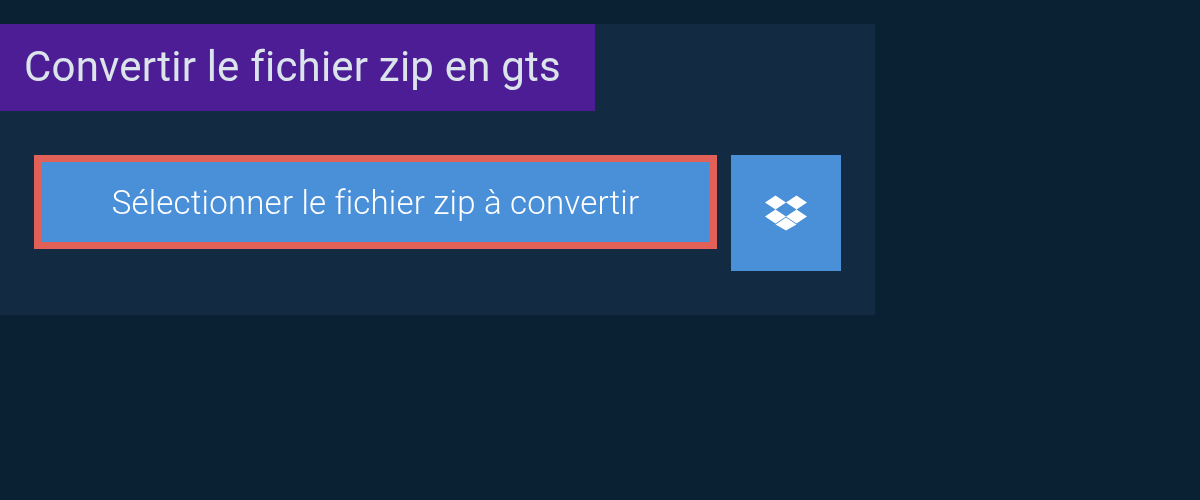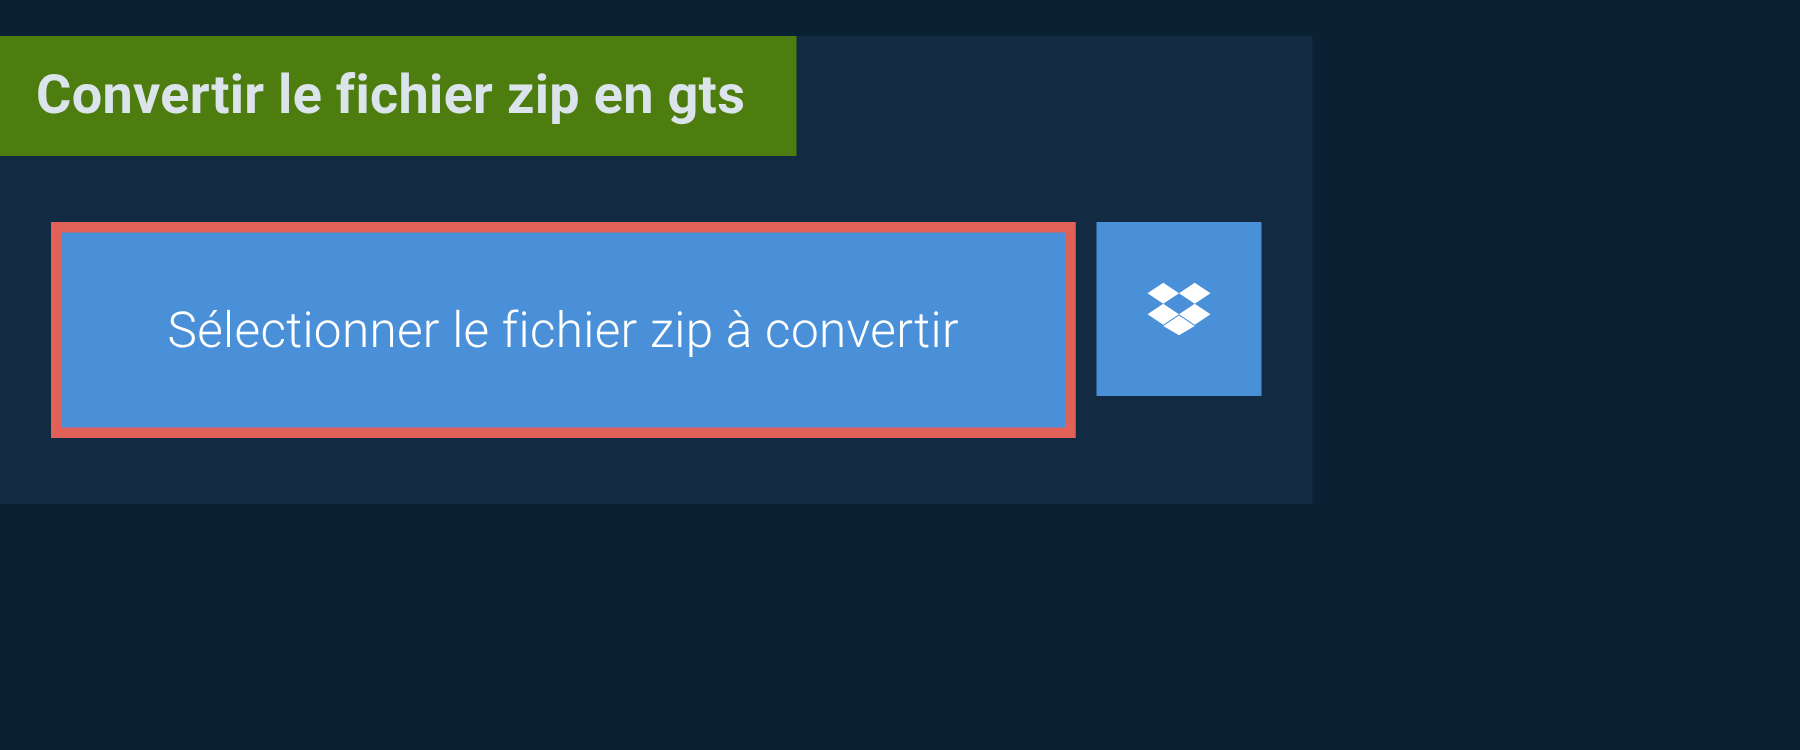"Convertir le fichier zip en" .tab-header { background-color: #4d7c0f -> #4c1d95; font-size: 36px -> 42px; font-weight: 700 -> 400 }
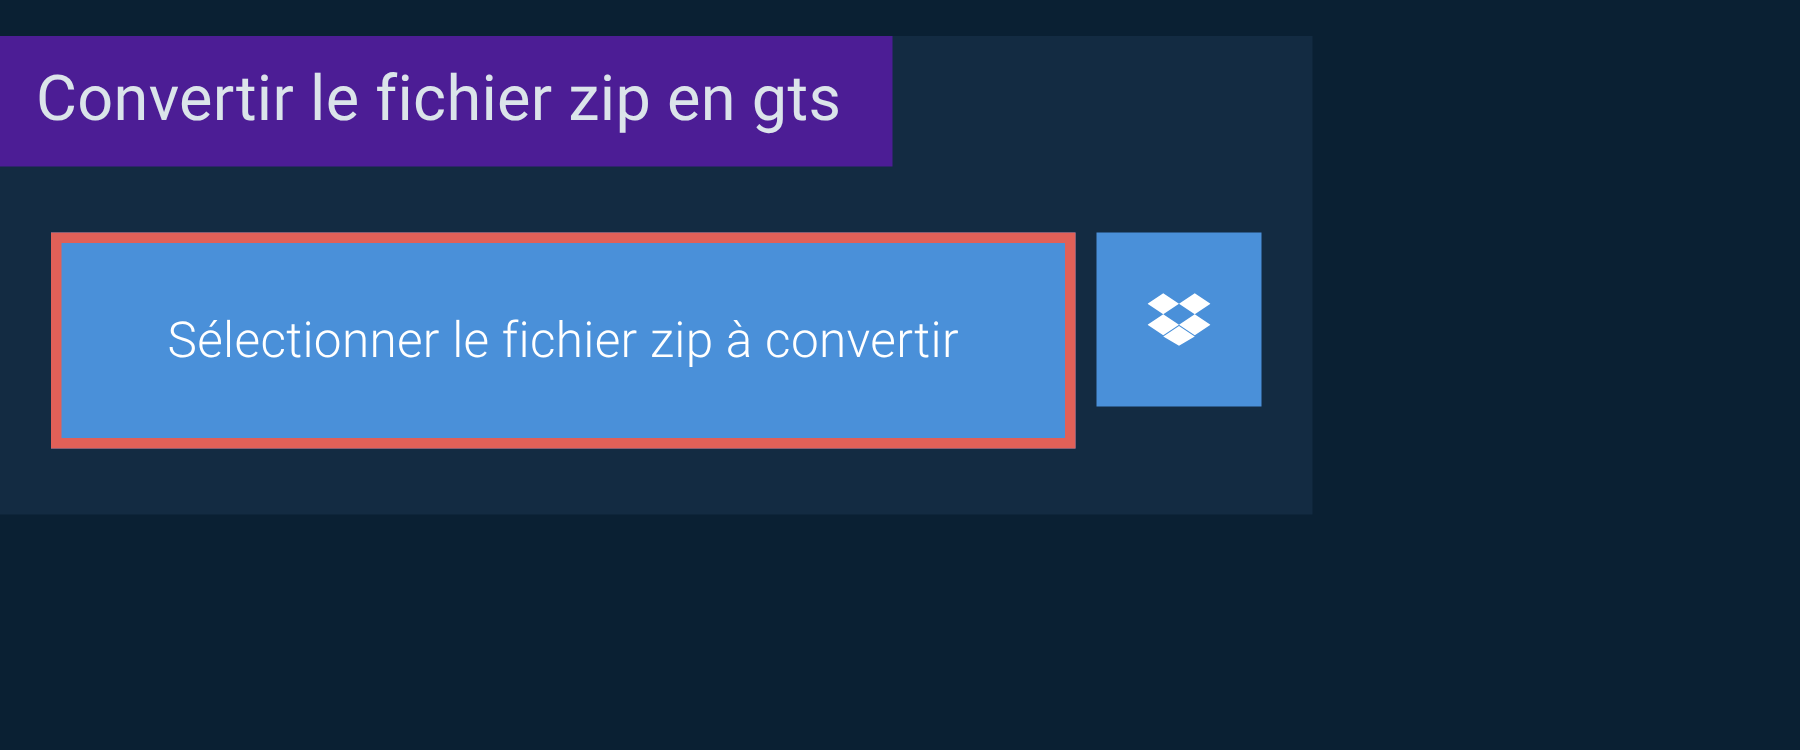"Sélectionner le fichier zip à" .select-button { height: 144px -> 94px }
